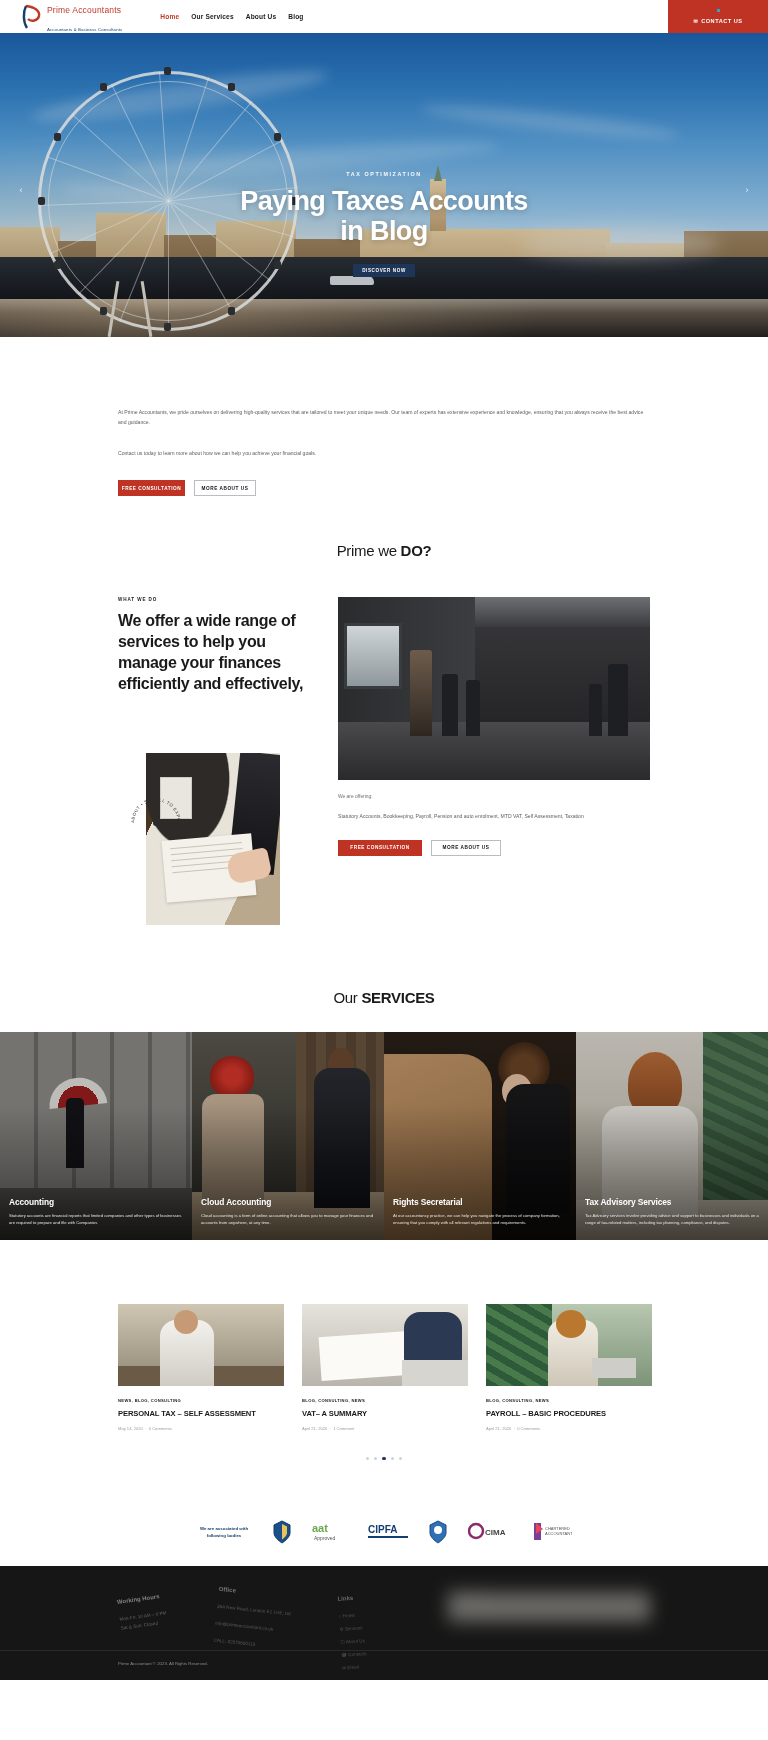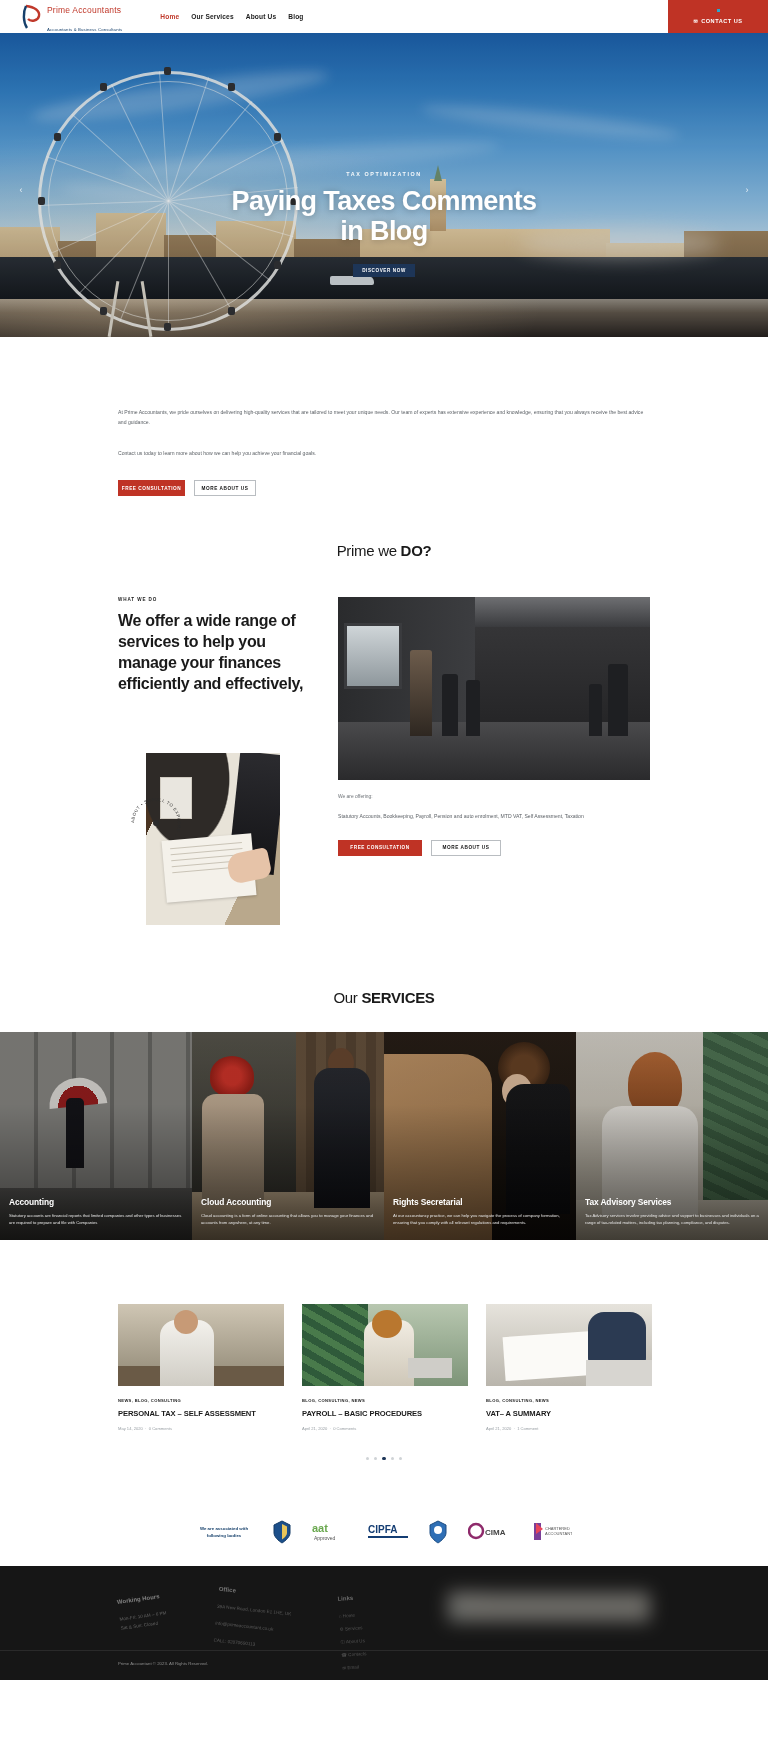"Paying Taxes Comments" span { text: Comments -> Accounts }
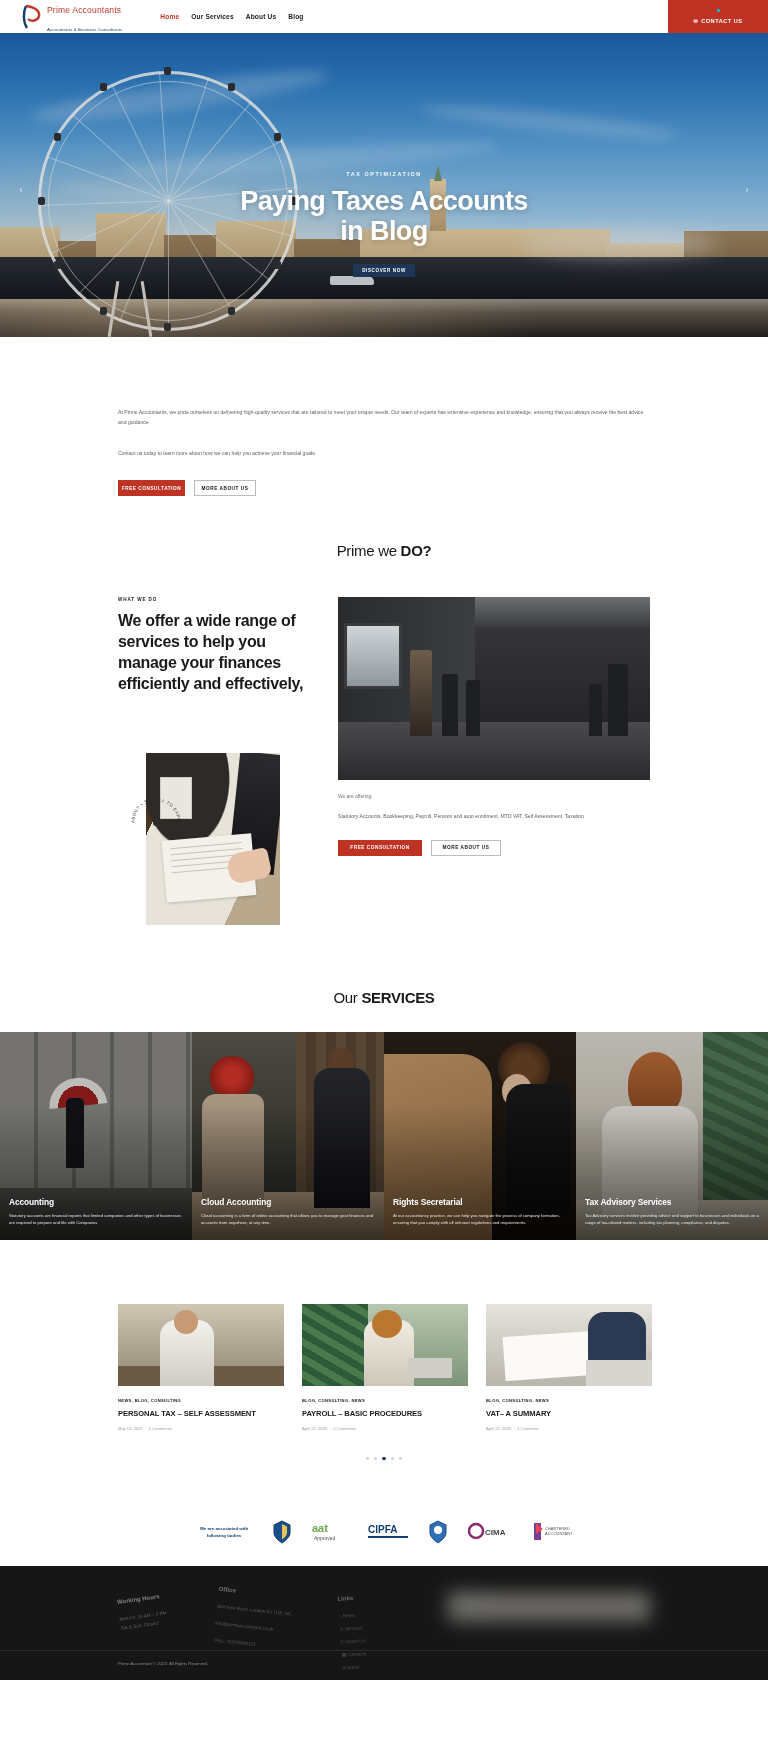"PAYROLL – BASIC PROCEDURES" article.blog { order: before "VAT– A SUMMARY" -> after "VAT– A SUMMARY" }
